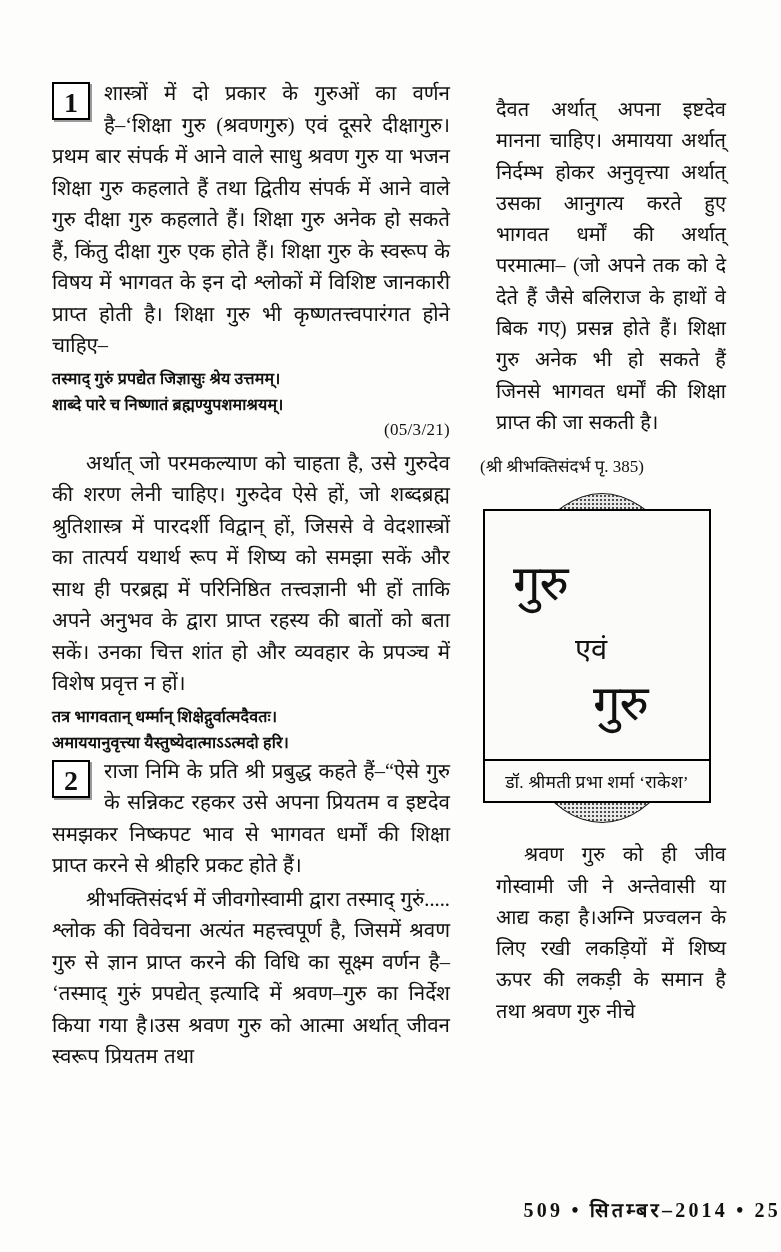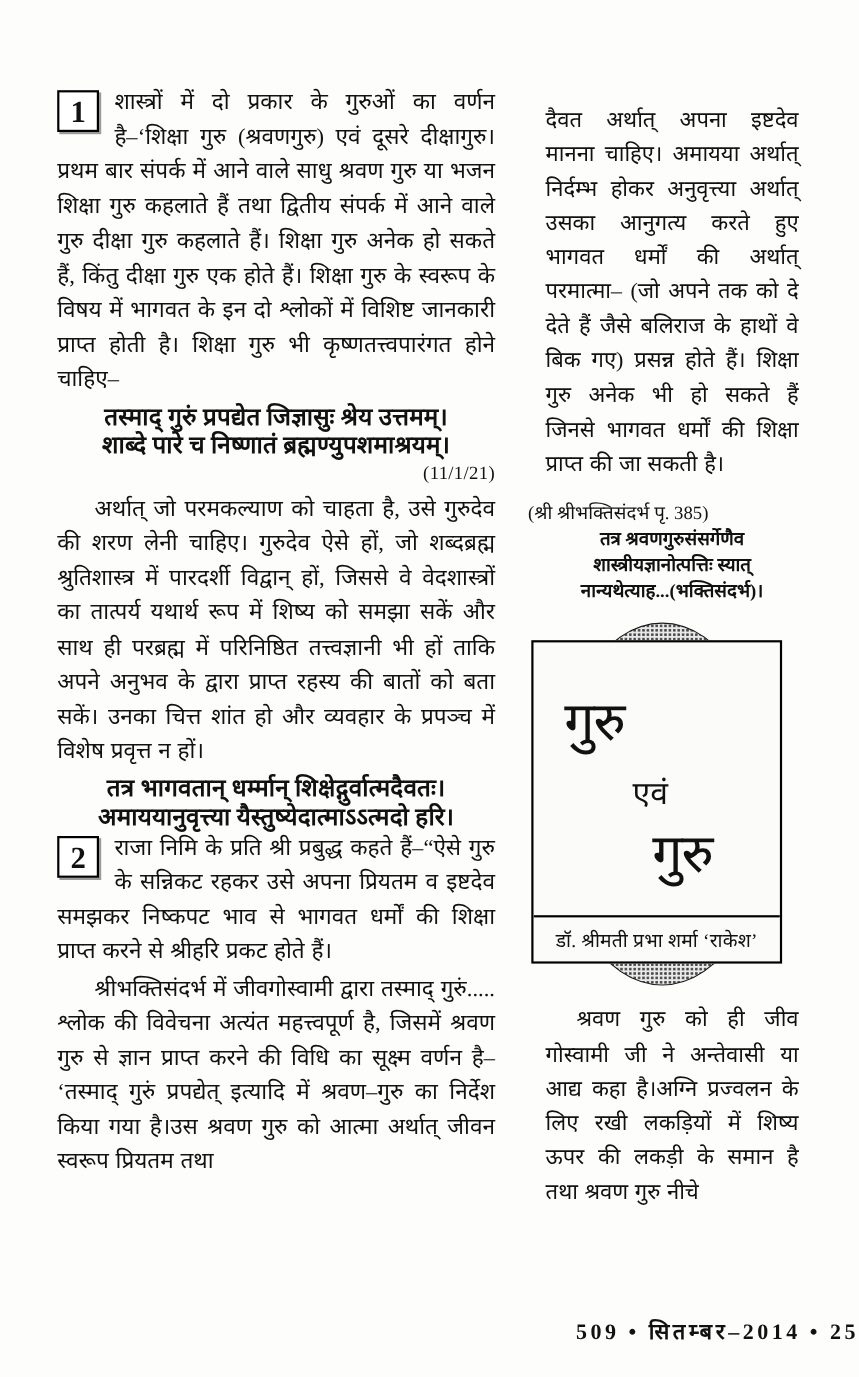"तस्माद् गुरुं प्रपद्येत जिज्ञासुः श्रेय" .verse { font-size: 22px -> 16px; text-align: center -> none }
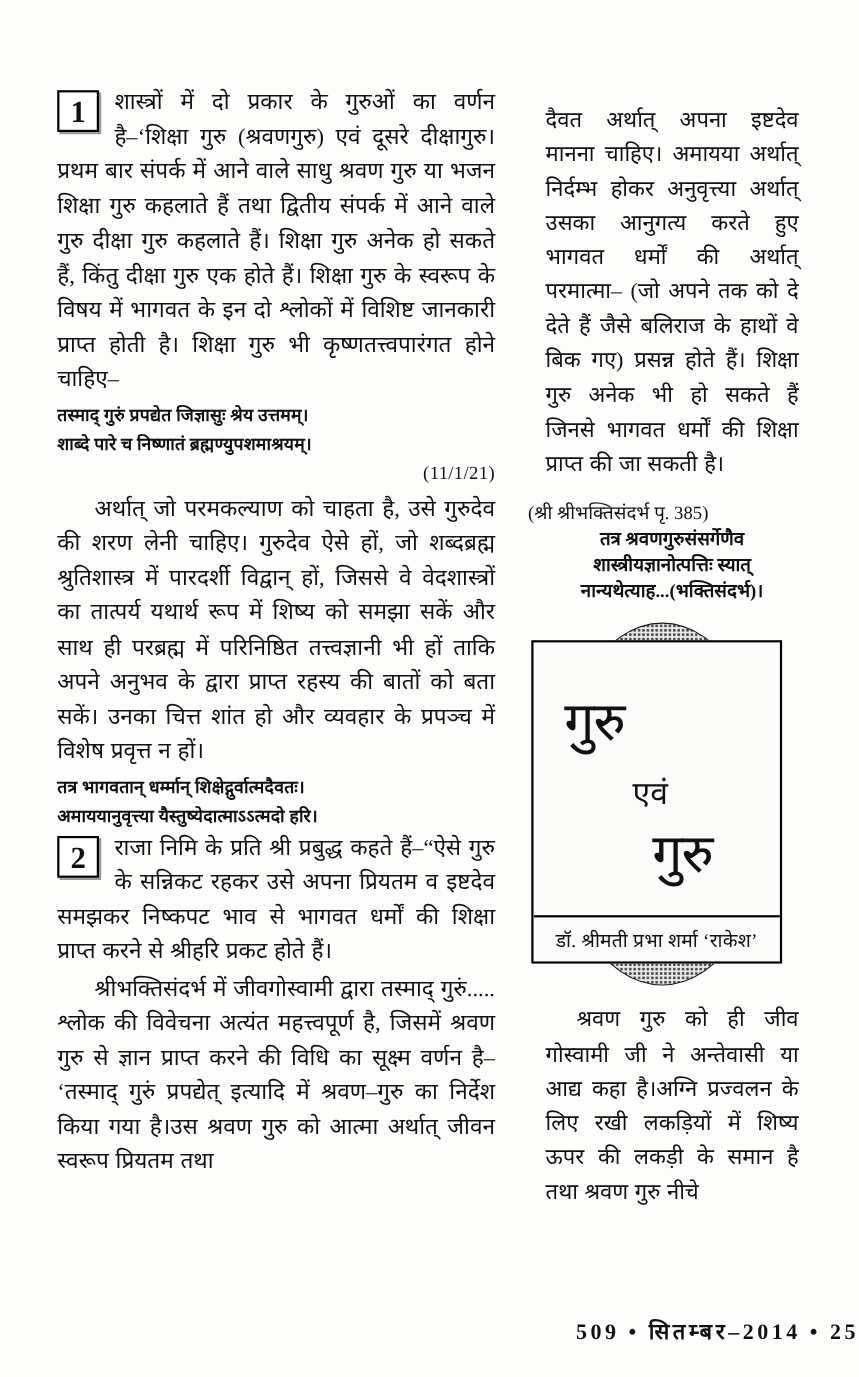"(11/1/21)" div.cite { text: 11/1/21 -> 05/3/21 }
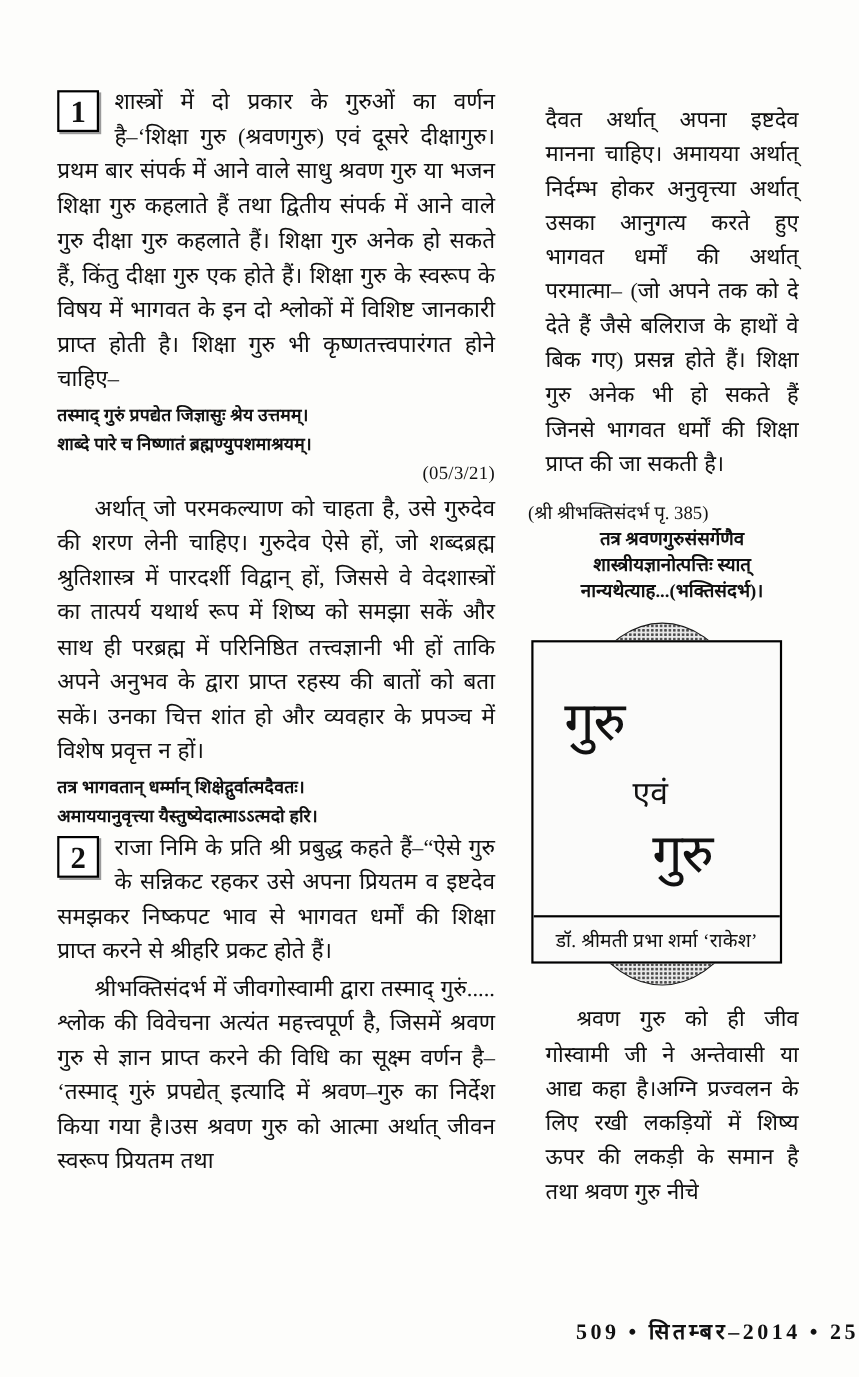"तत्र श्रवणगुरुसंसर्गेणैव" div.verse-right { html: <div> <span>तत्र श्रवणगुरुसंसर्गेणैव</span> <span>शास्त्रीयज्ञानोत्पत्तिः स्यात्</span> <span>नान्यथेत्याह...(भक्तिसंदर्भ)।</span> </div> -> none }
